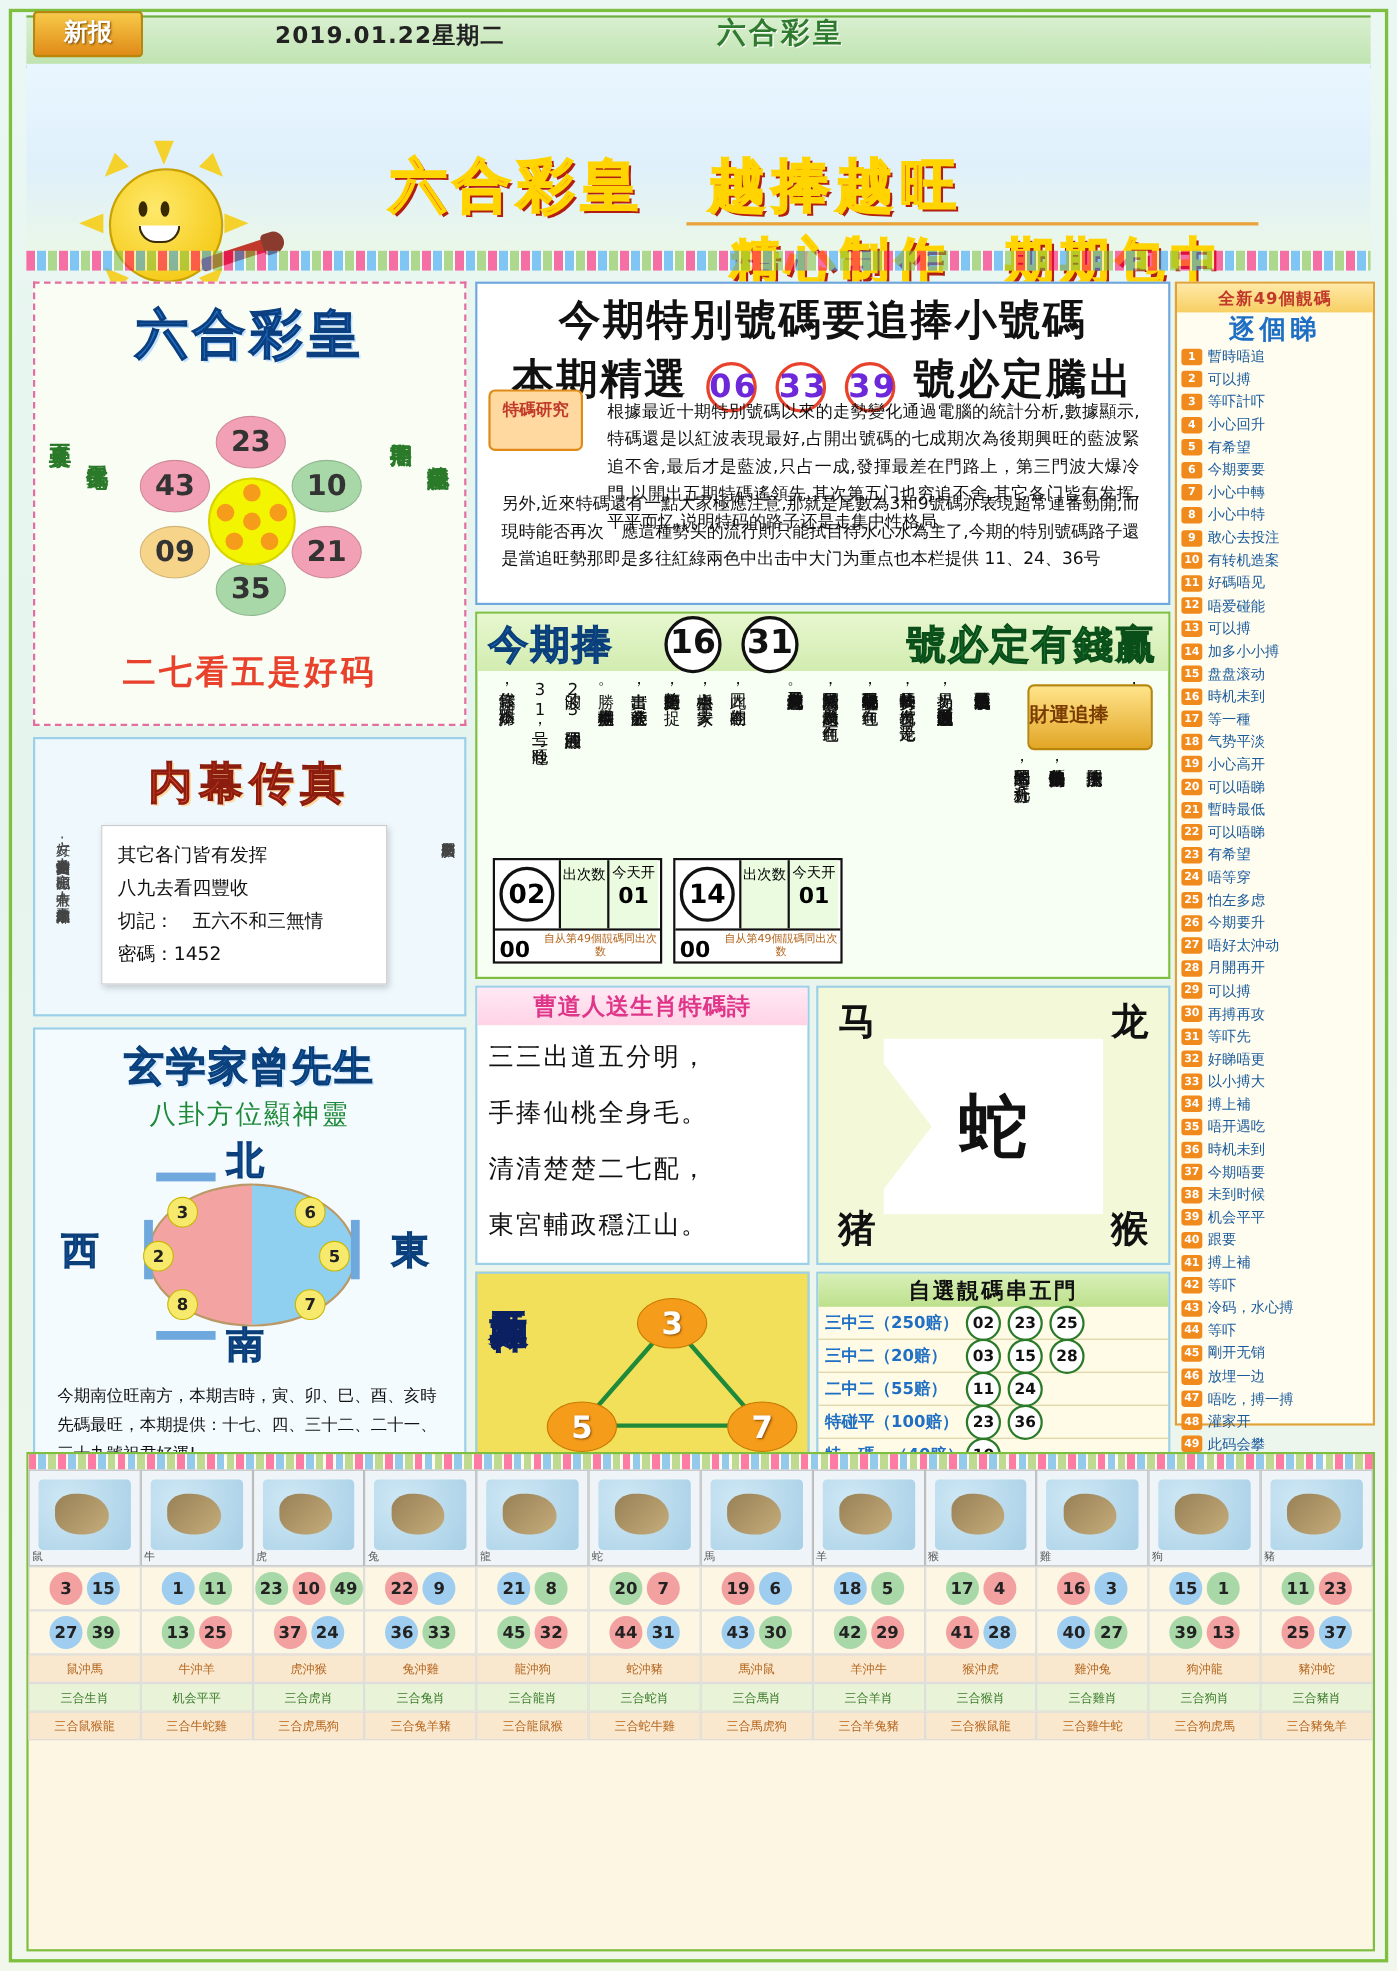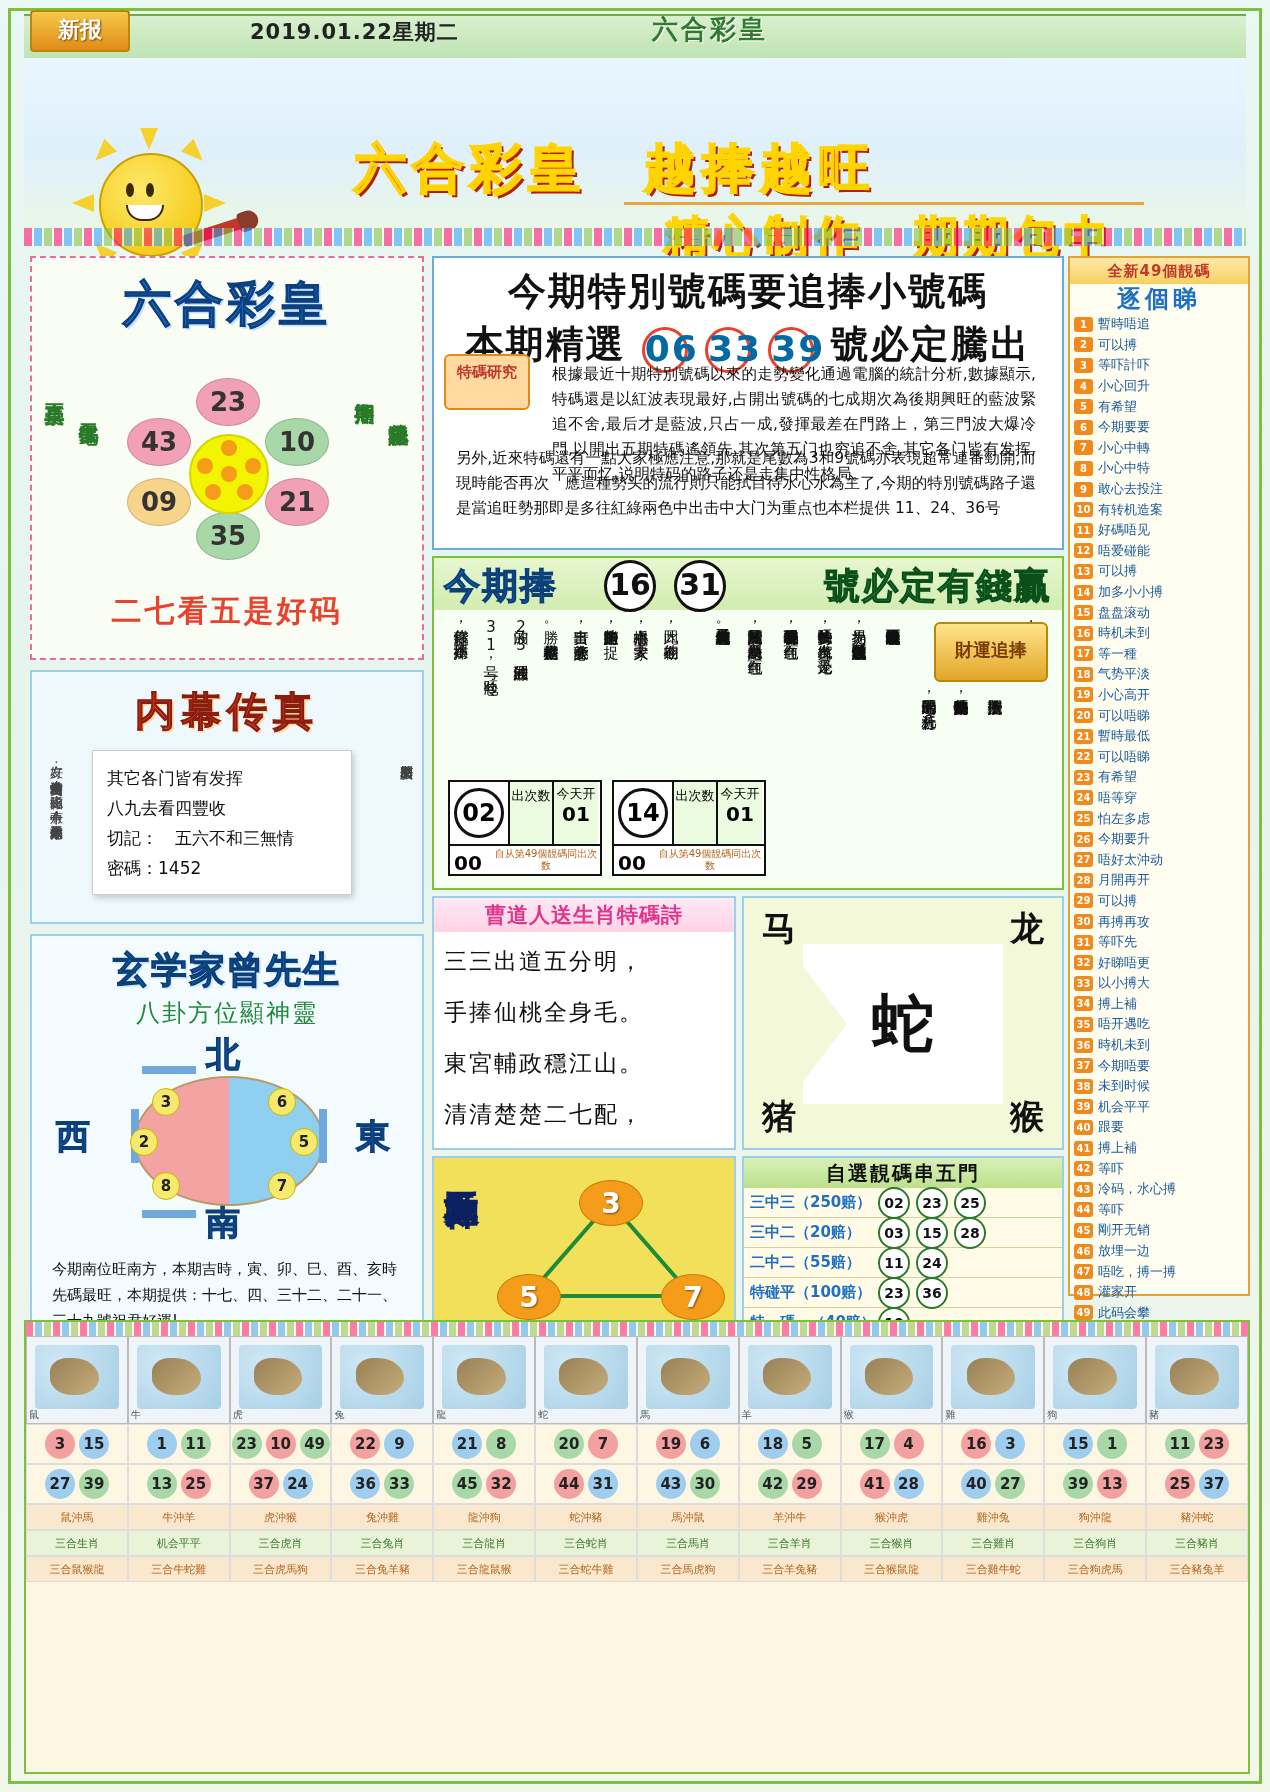"06" .circnum { color: #0369a1 -> #6d28d9; font-size: 36px -> 29px }
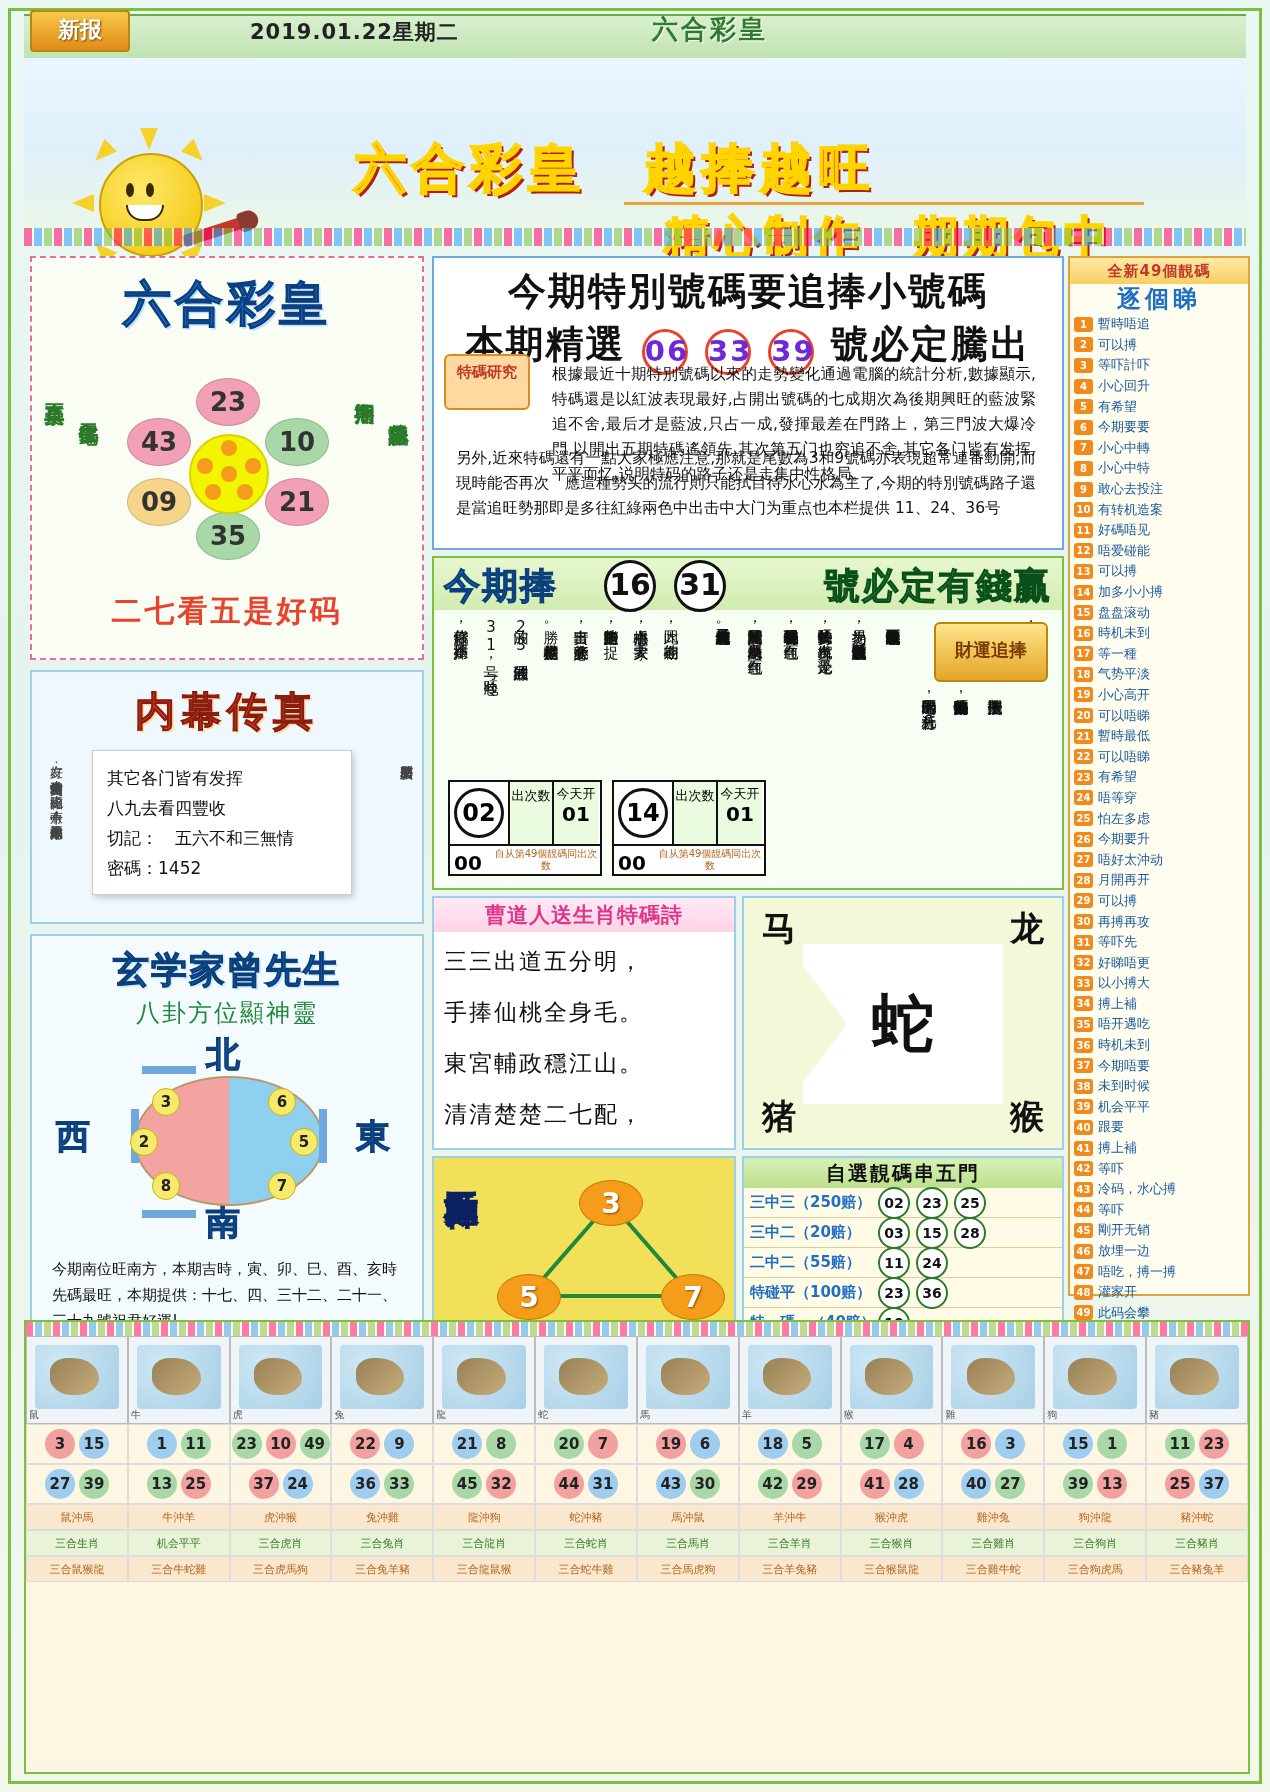"財運追捧" .goldstamp { text-align: center -> left }
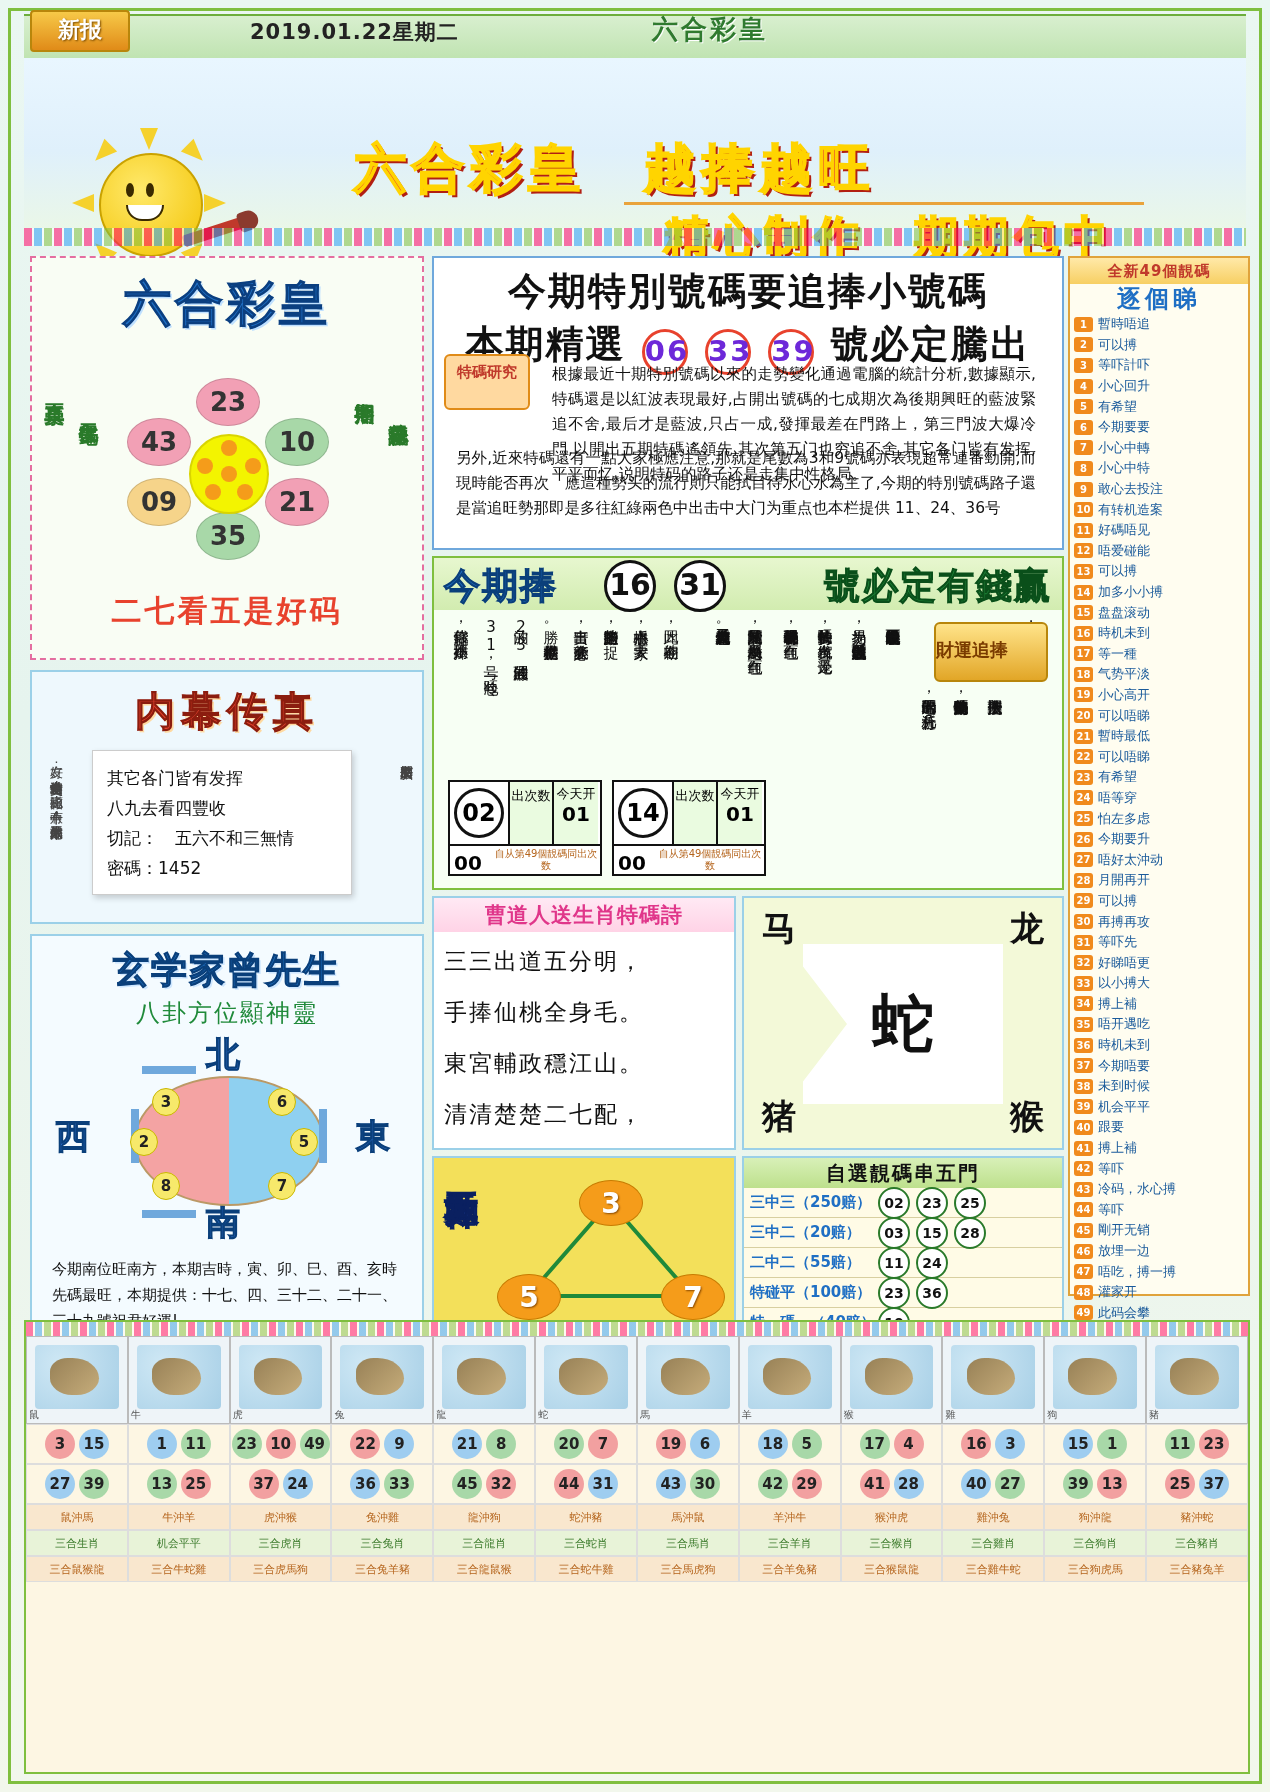"東宮輔政穩江山。" div.poem { order: before "清清楚楚二七配，" -> after "清清楚楚二七配，" }
